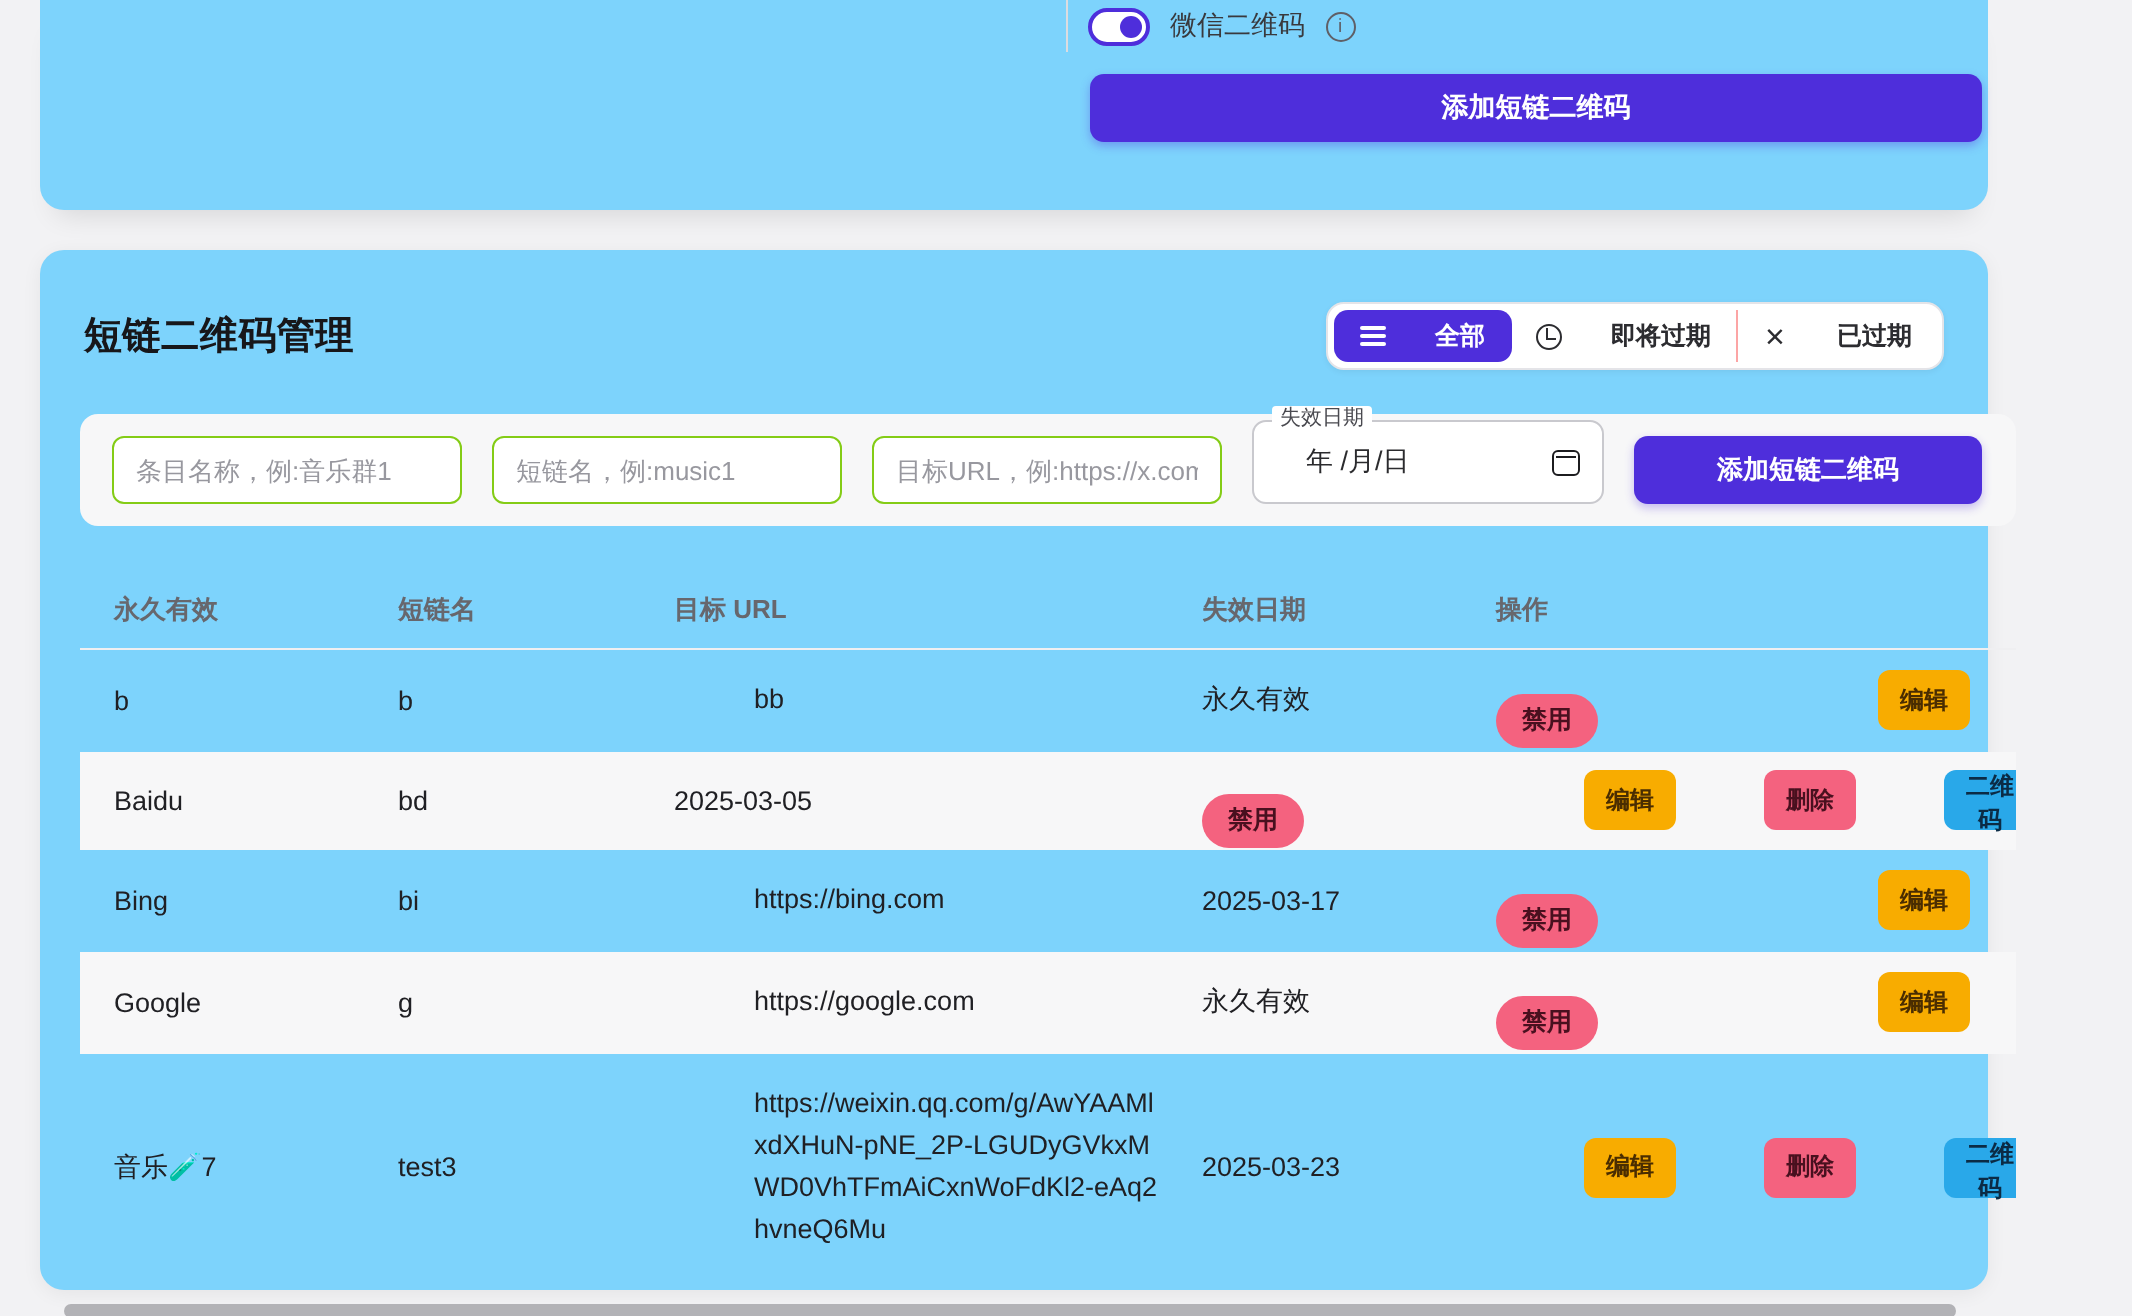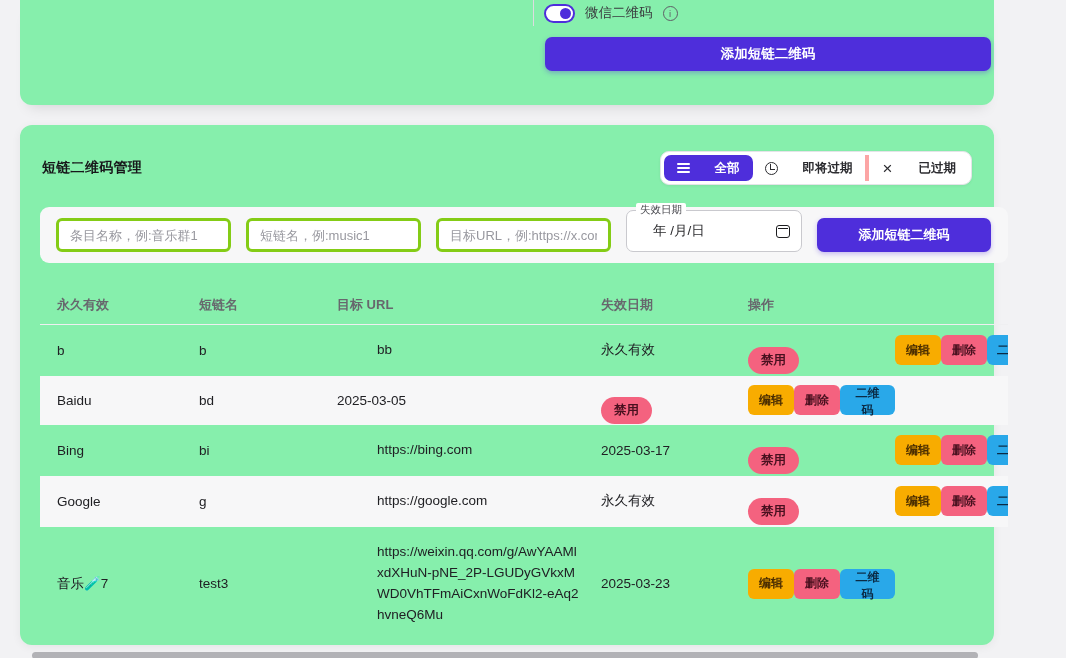"微信二维码" .card { background: #86efac -> #7dd3fc }
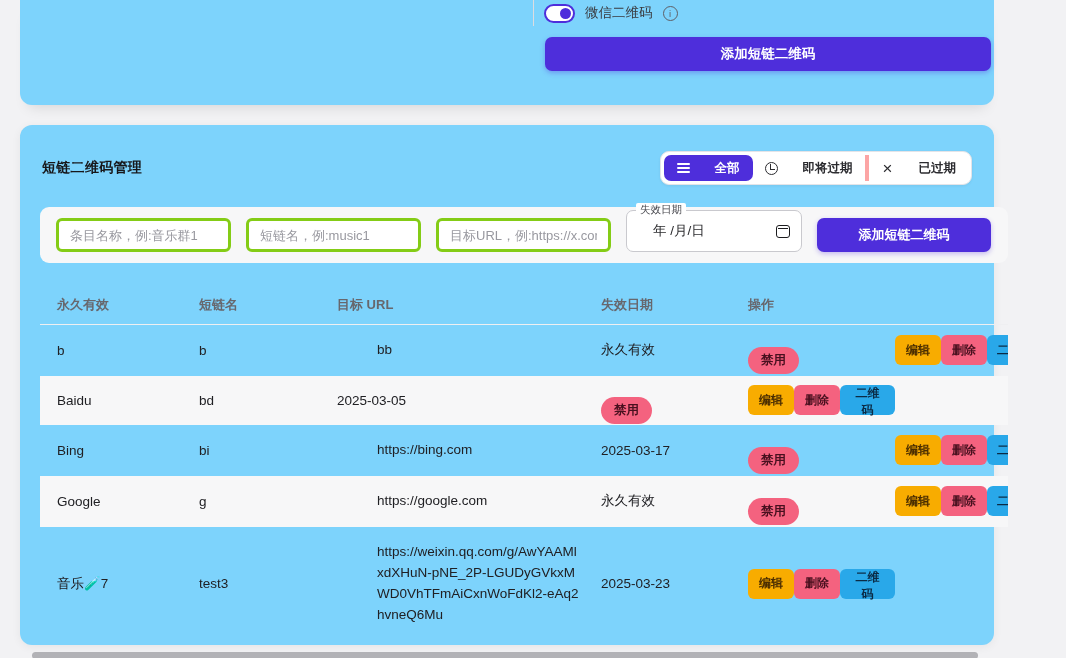"短链二维码管理" .card-head h1 { font-size: 14px -> 19px }
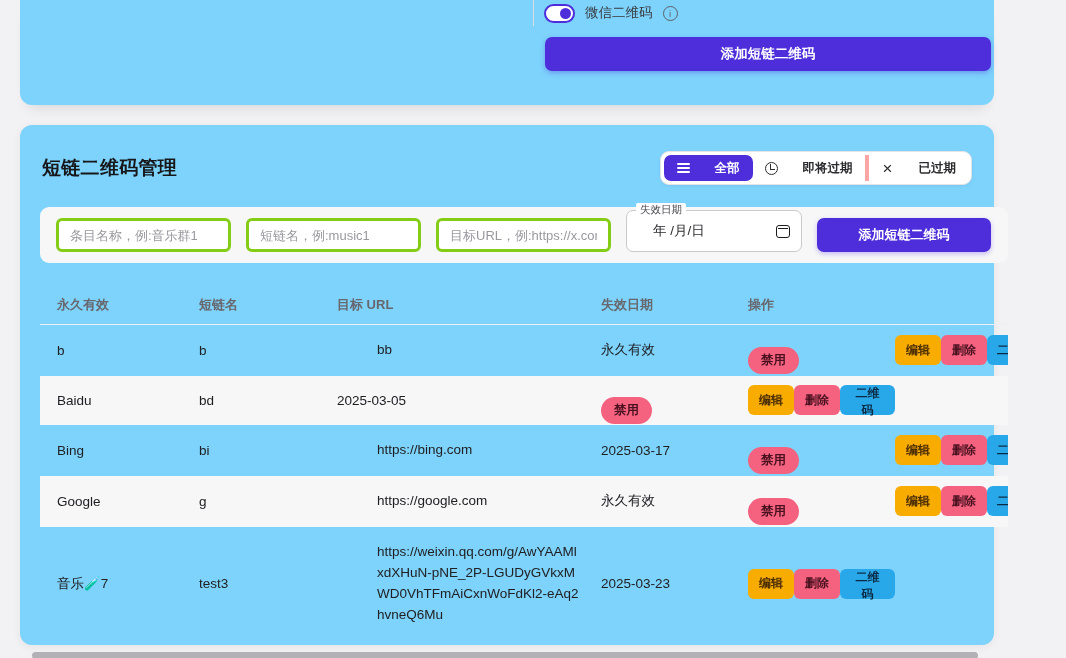"已过期" .filter-btn.sep { border-left: 4px solid #fca5a5 -> 1px solid #fca5a5 }
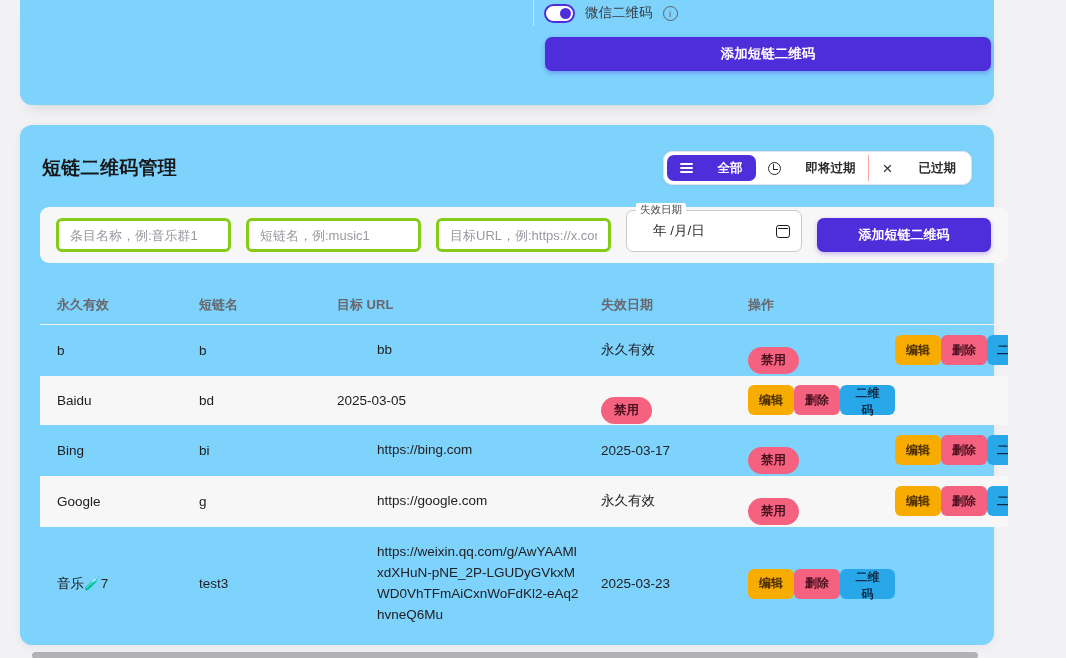"条目名称，例:音乐群1" .form-panel input { border: 3px solid #84cc16 -> 1px solid #84cc16 }
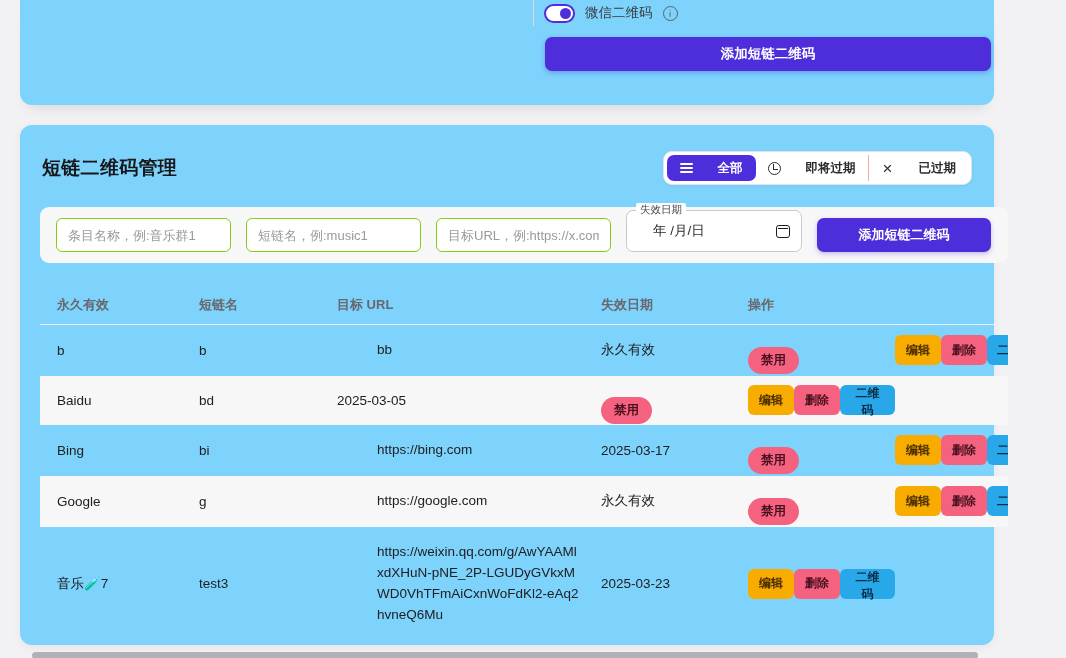"编辑" .act { margin-left: none -> 44px }
